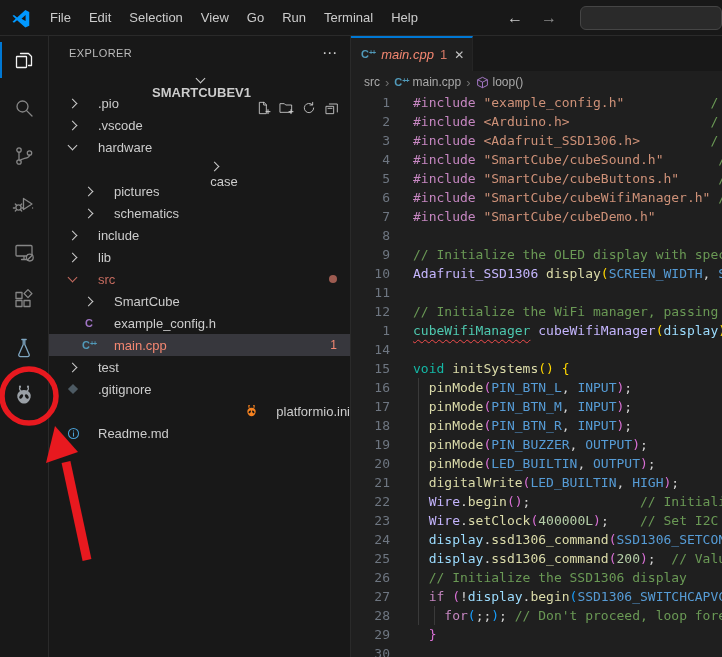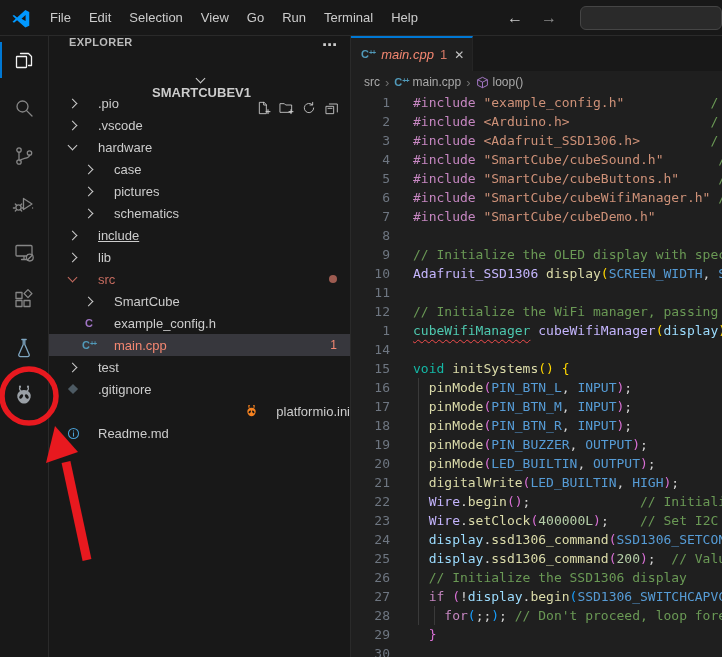"EXPLORER" .sb-header { align-items: flex-start -> center; font-weight: bold -> none }
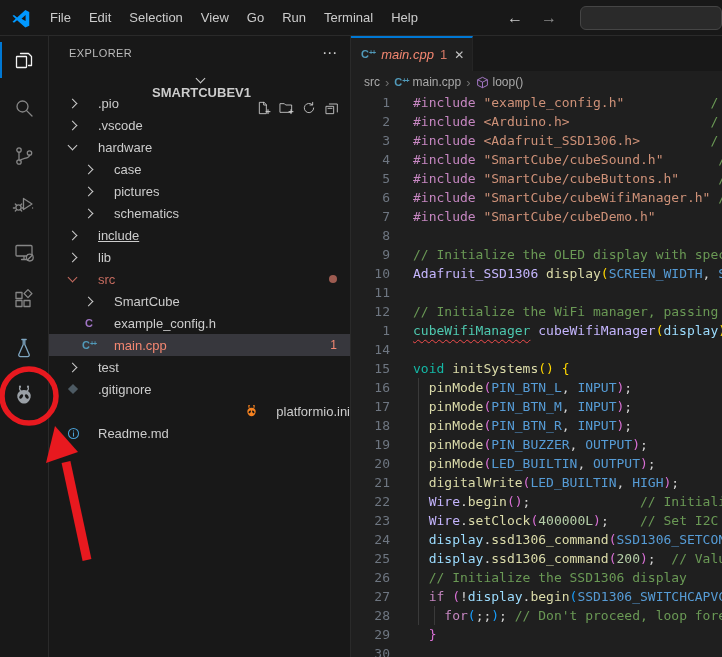"case" div.tree-row { flex-direction: none -> column }
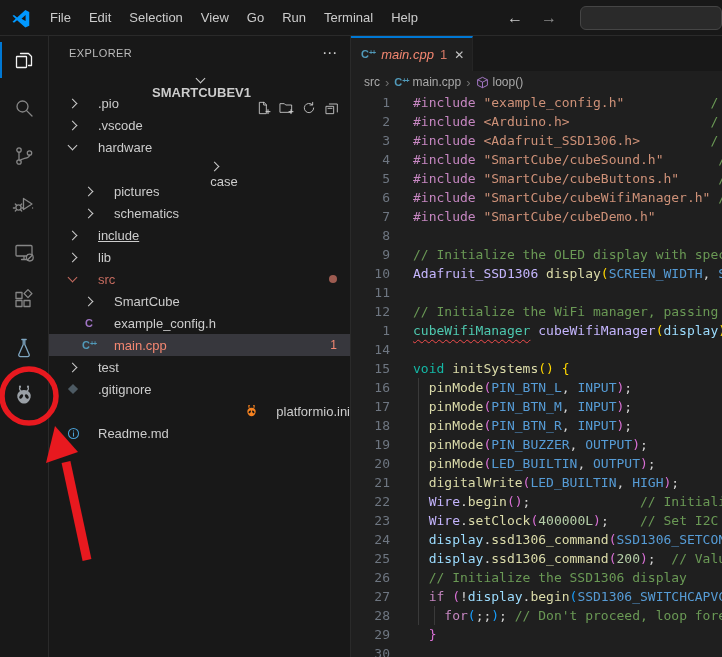"include" div.tree-row { text-decoration: underline -> none }
